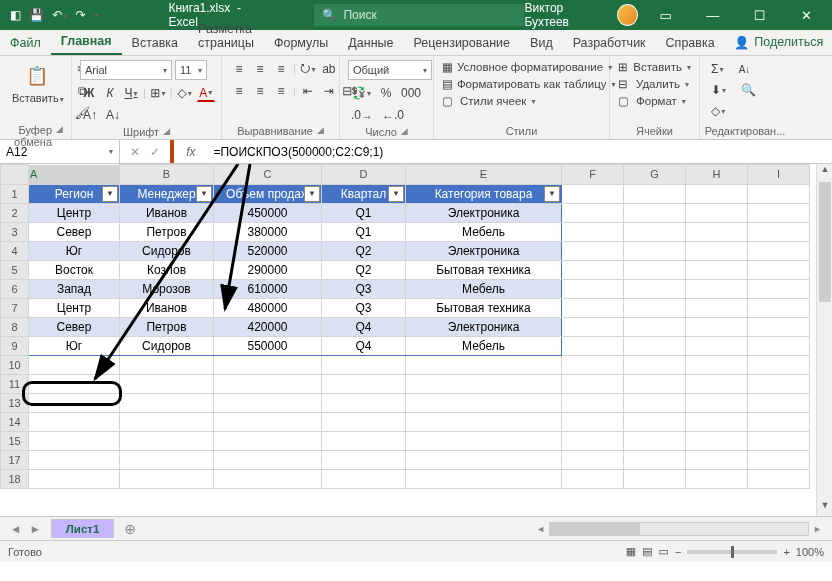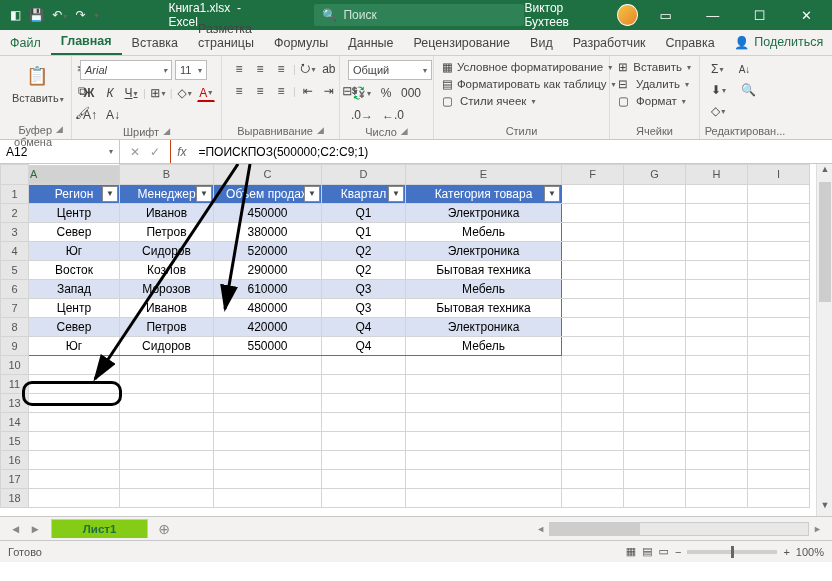"Arial" .fontsel { font-style: italic -> none }
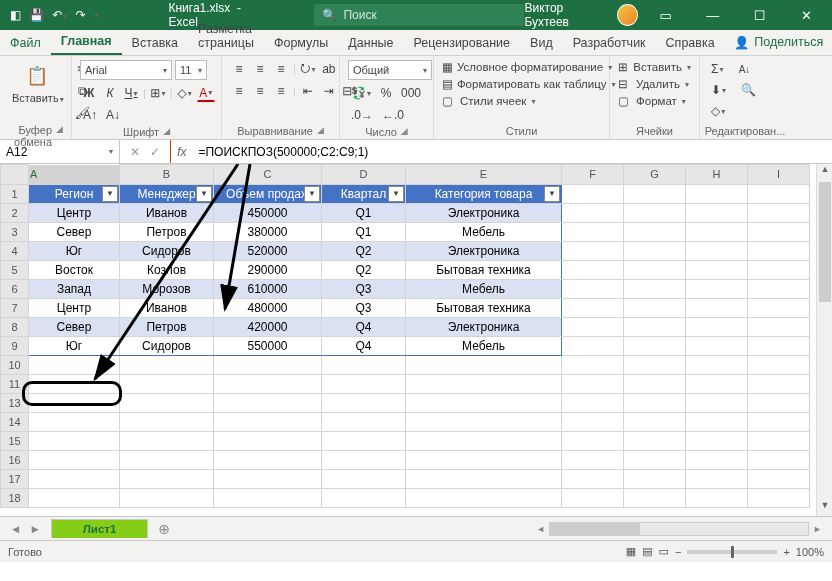"fx" .fx-label { border-left: 1px solid #c2410c -> 4px solid #c2410c; padding: 0 6px -> 0 12px }
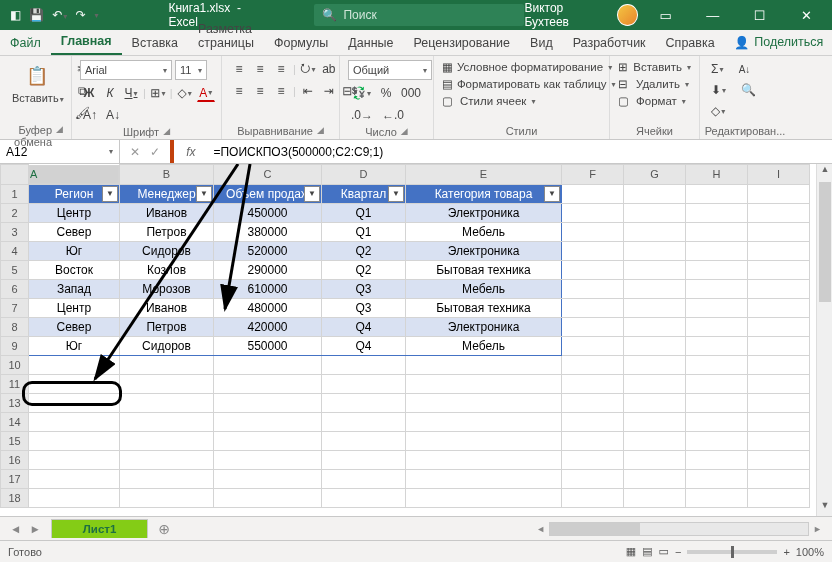"16" tr { html: <tr> <th>16</th> <td></td> <td></td> <td></td> <td></td> <td></td> <td></td> <td></td> <td></td> <td></td> </tr> -> none }
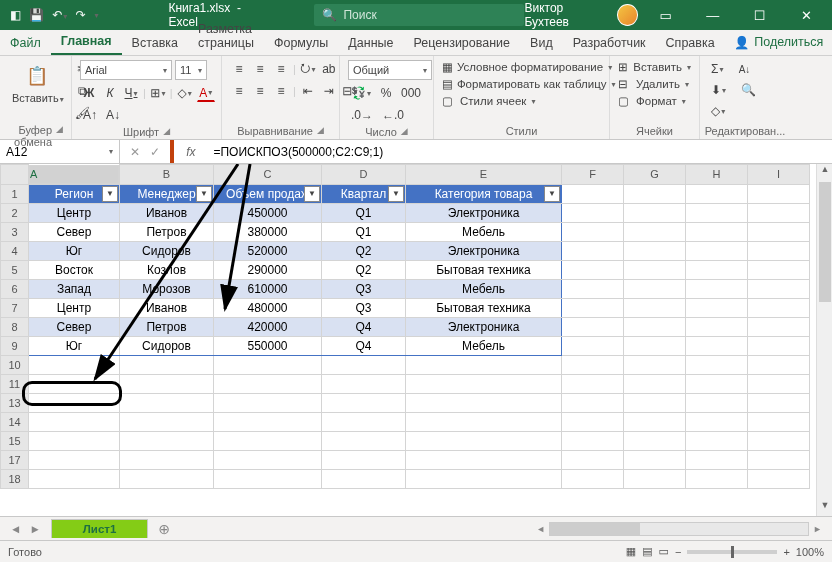"Лист1" .sheettab { background: #84cc16 -> #c4b5fd; padding: 3px 31px -> 3px 14px }
